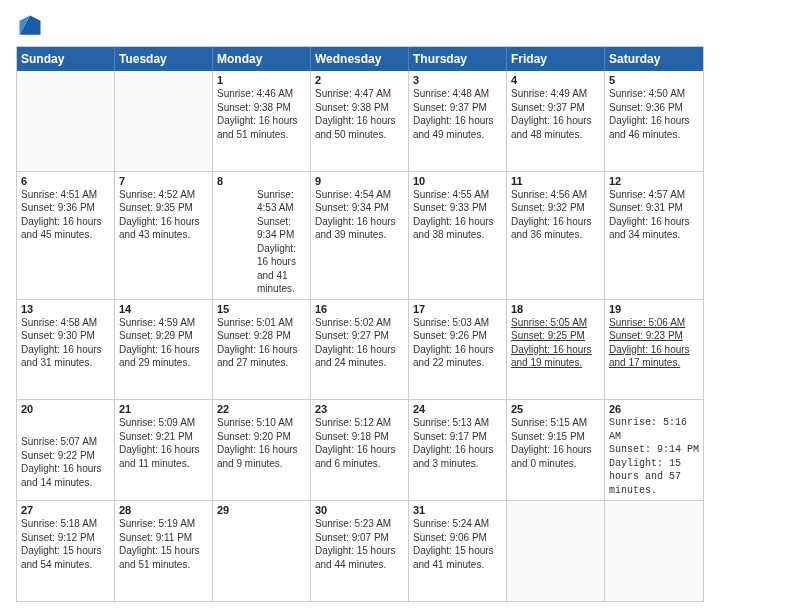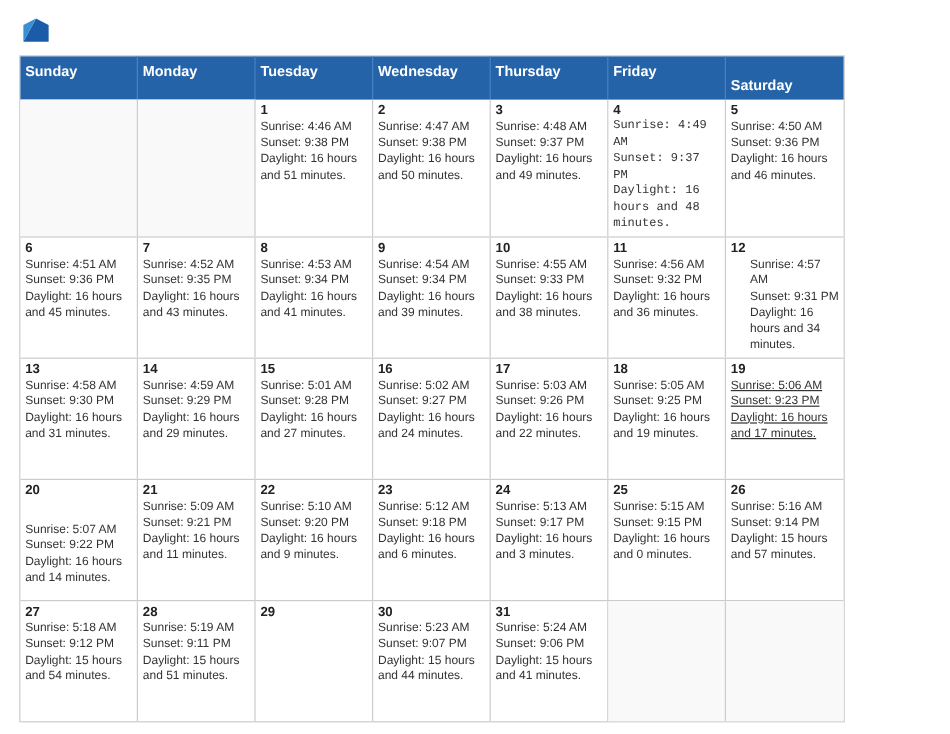"Monday" div.cal-header-cell { order: before "Tuesday" -> after "Tuesday" }
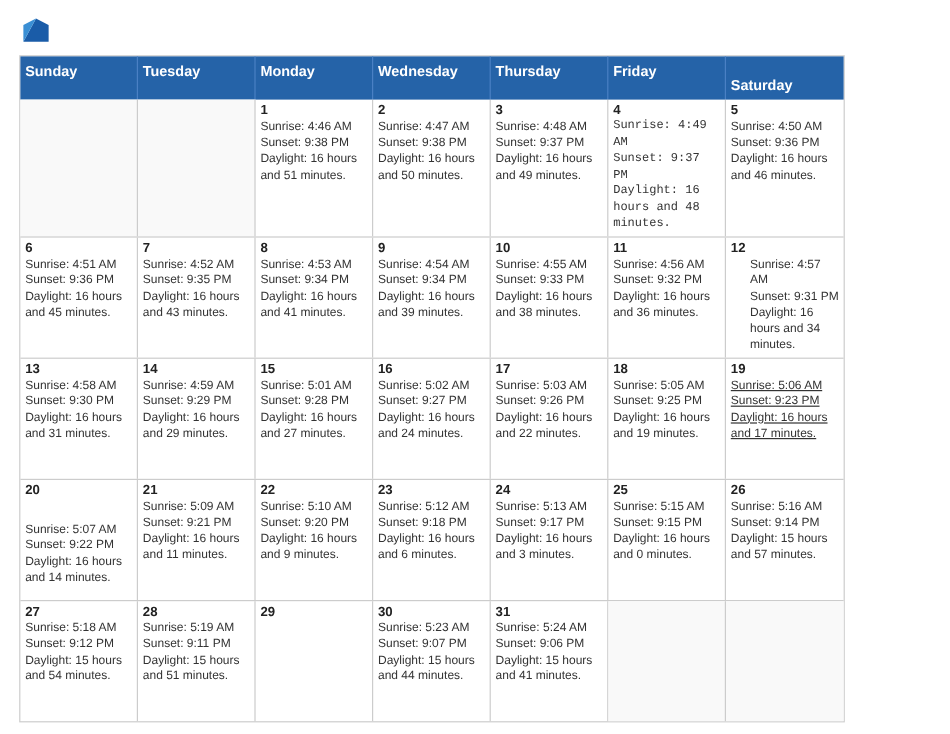"Saturday" .cal-header-cell:last-child { margin-top: 12px -> none }
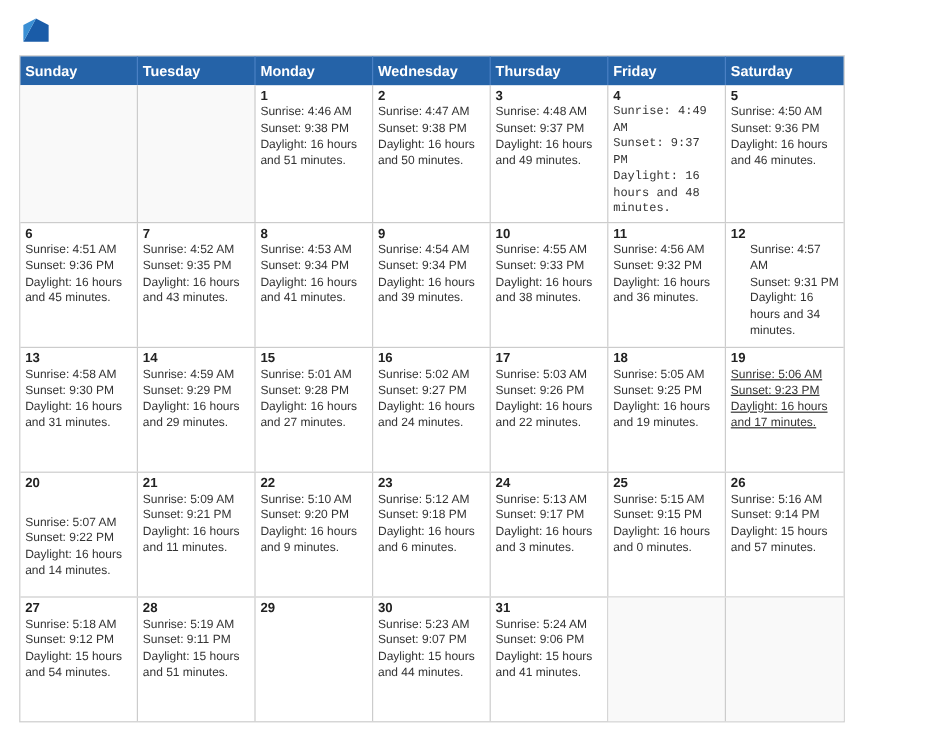"Sunrise: 4:49 AM" div.cell-text { font-family: Liberation Mono, monospace -> none }
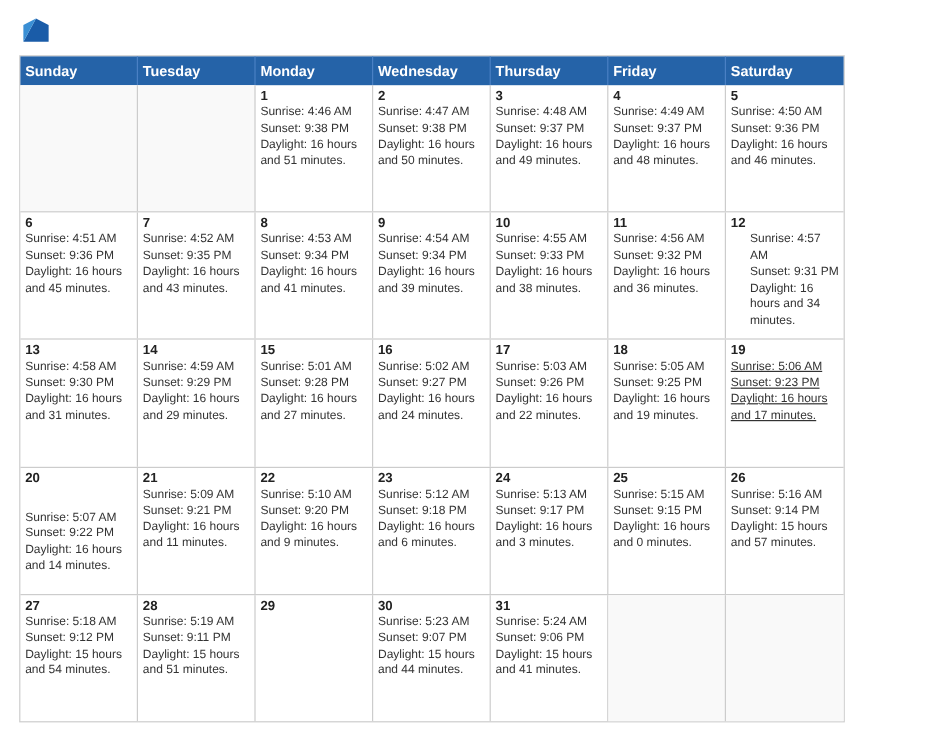"Sunrise: 4:53 AM" div.cell-text { margin-left: none -> 40px }
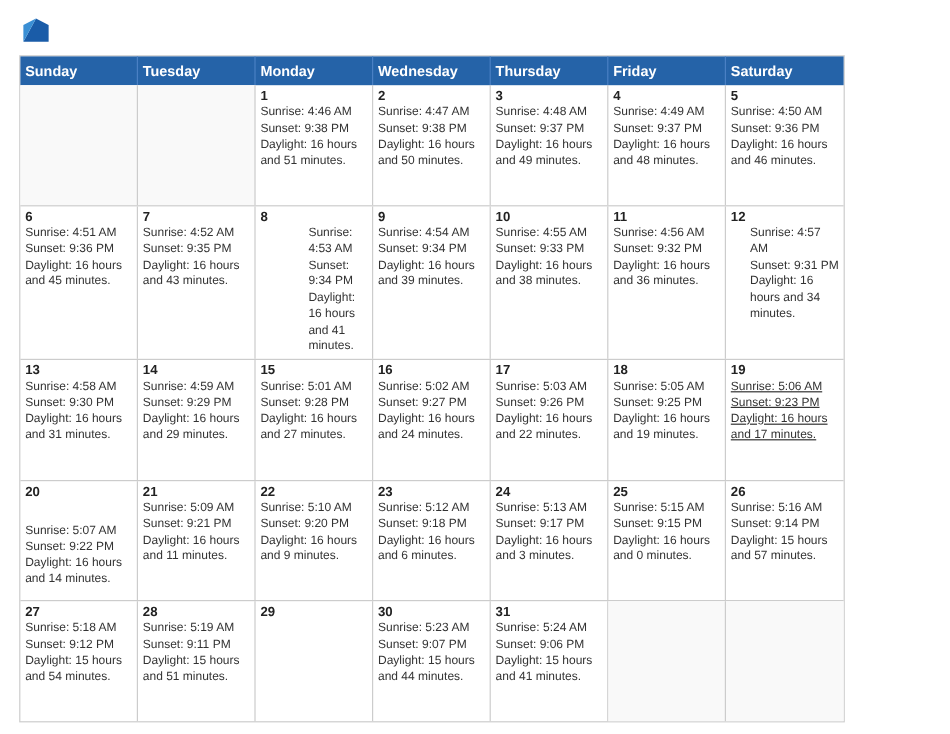"Sunrise: 4:57 AM" div.cell-text { margin-left: 16px -> none }
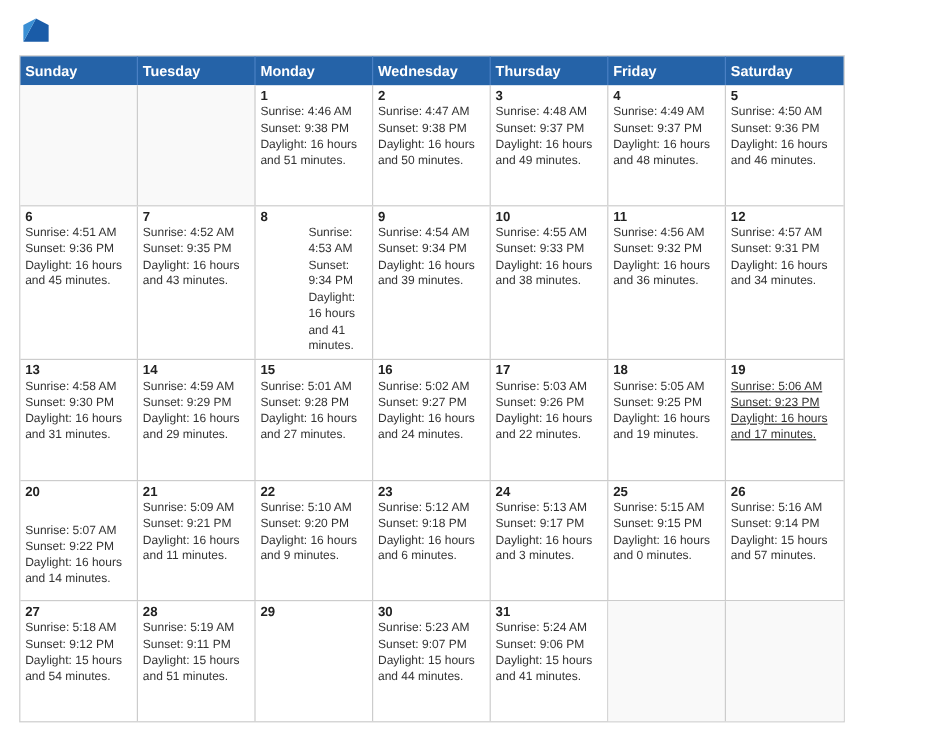"Sunrise: 5:05 AM" div.cell-text { text-decoration: none -> underline }
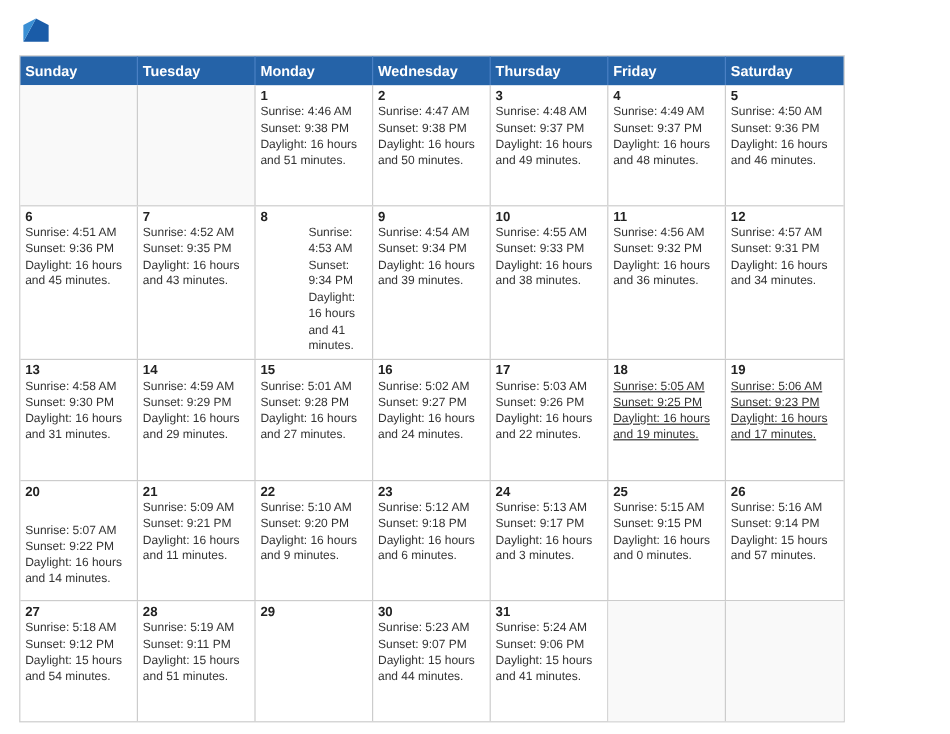"Sunrise: 5:16 AM" div.cell-text { font-family: none -> Liberation Mono, monospace }
